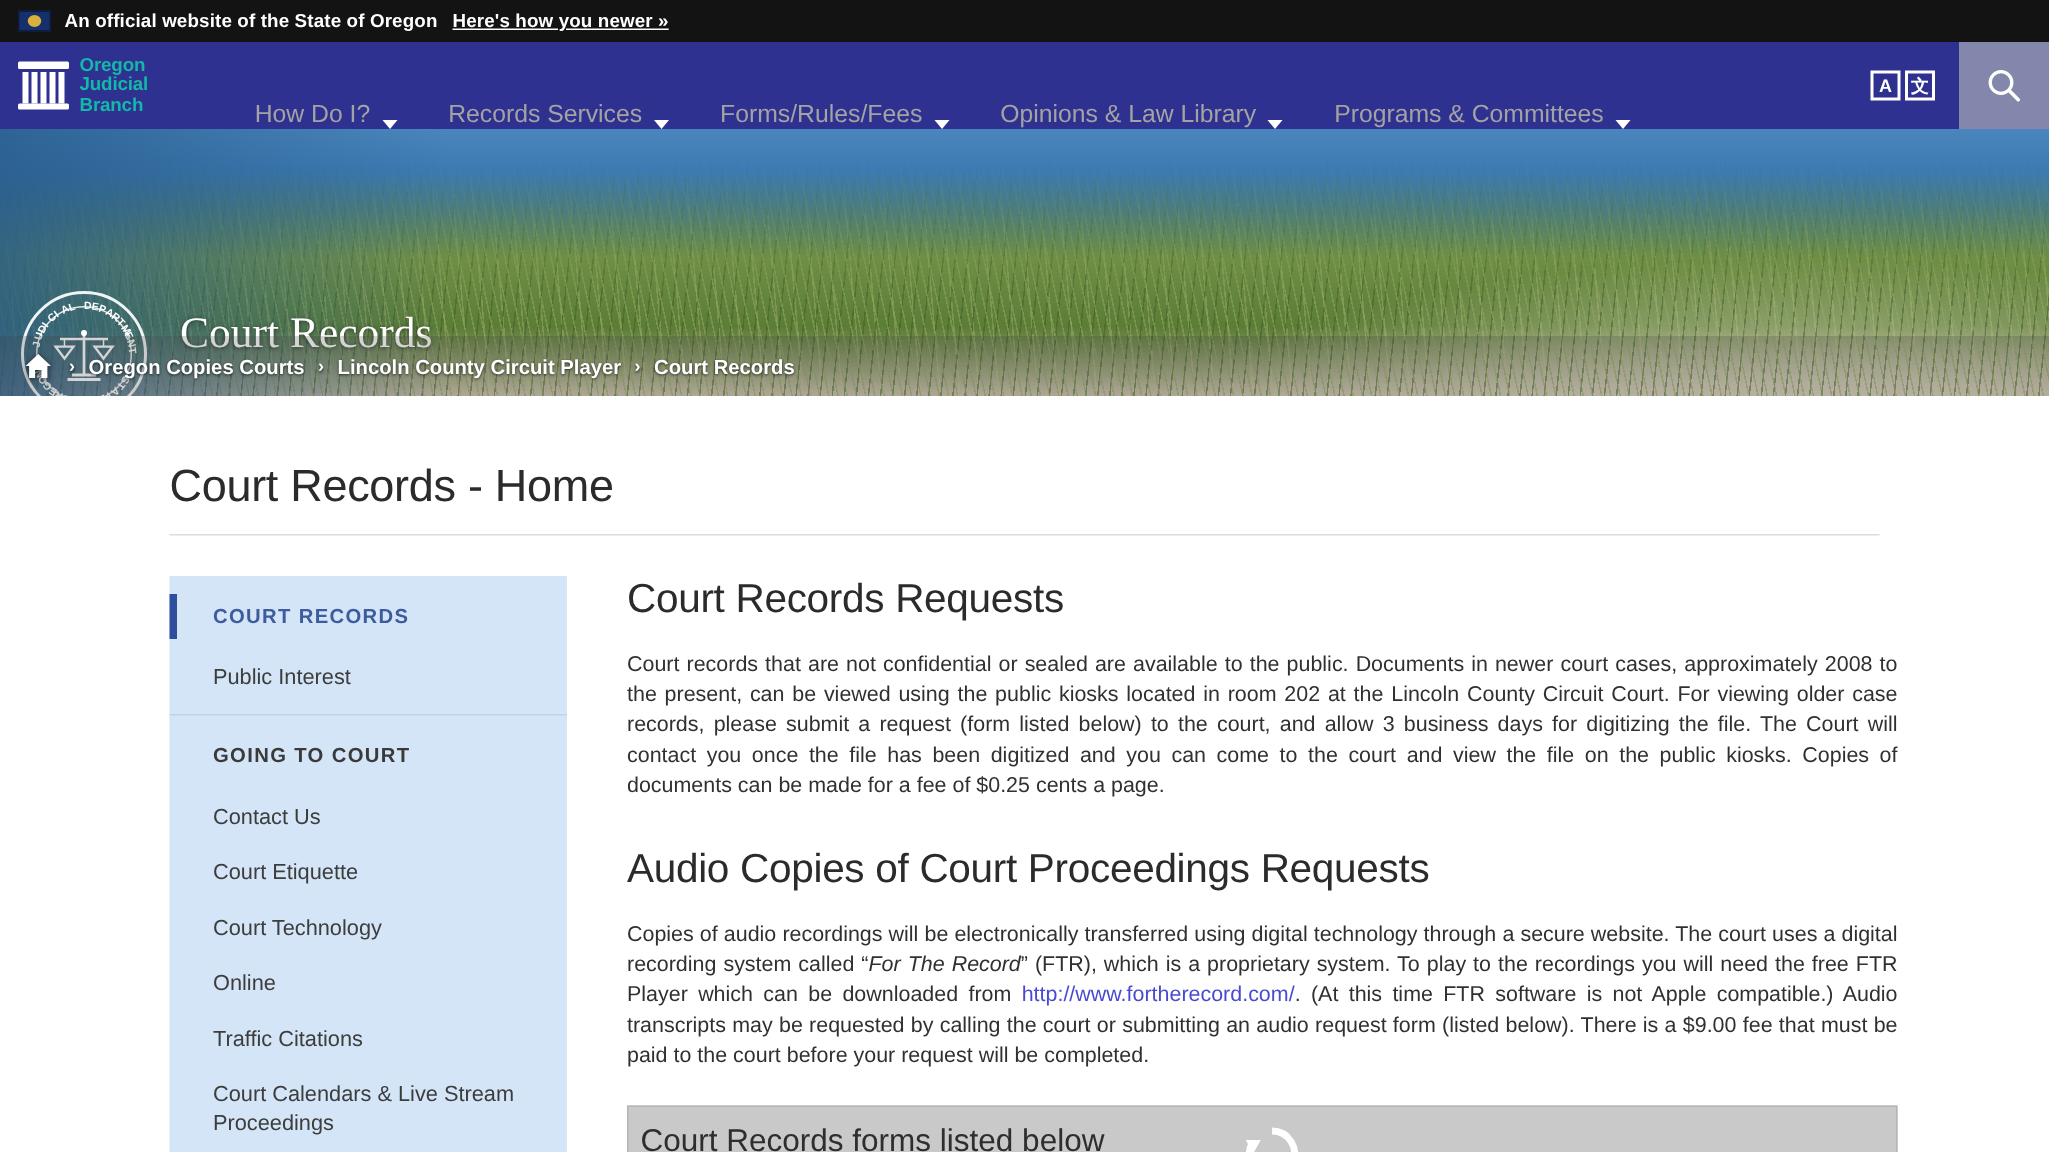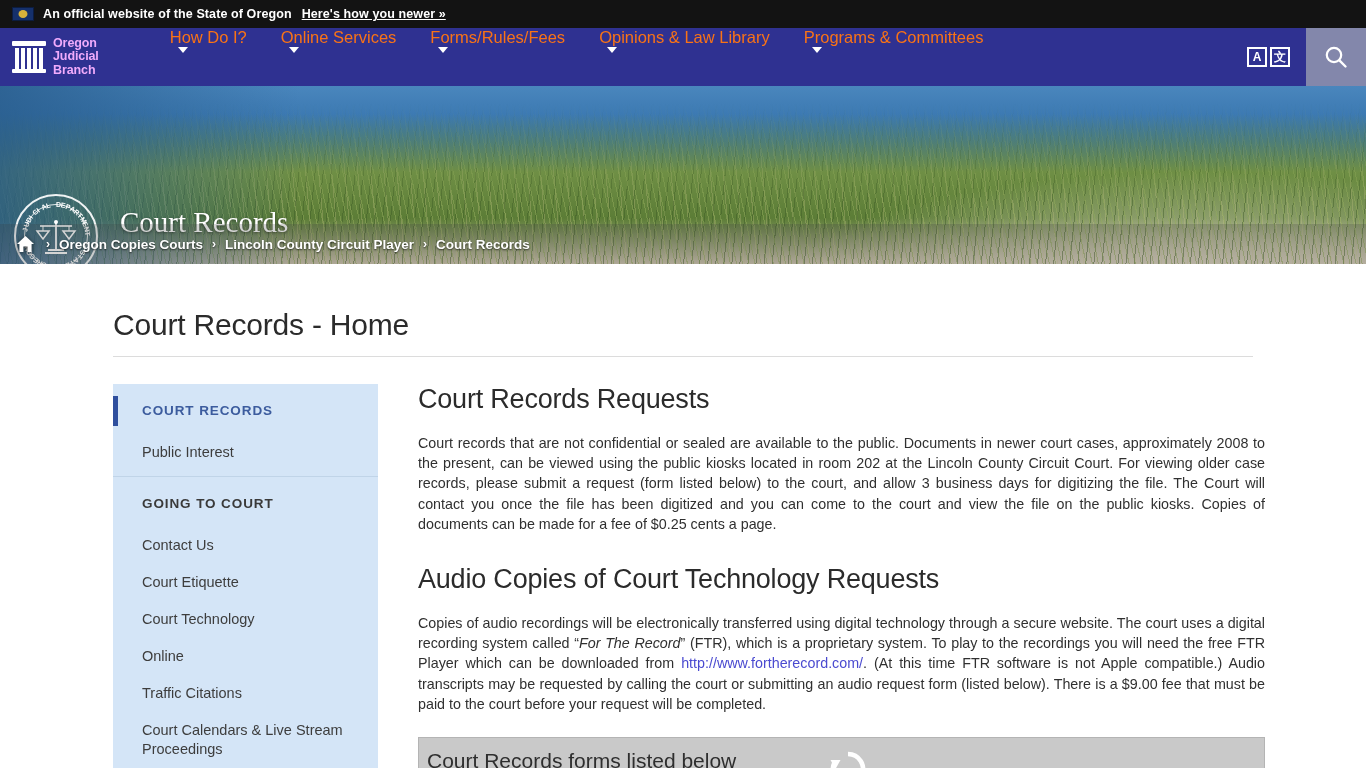"Oregon" .brand-text { color: #f0abfc -> #14b8a6 }
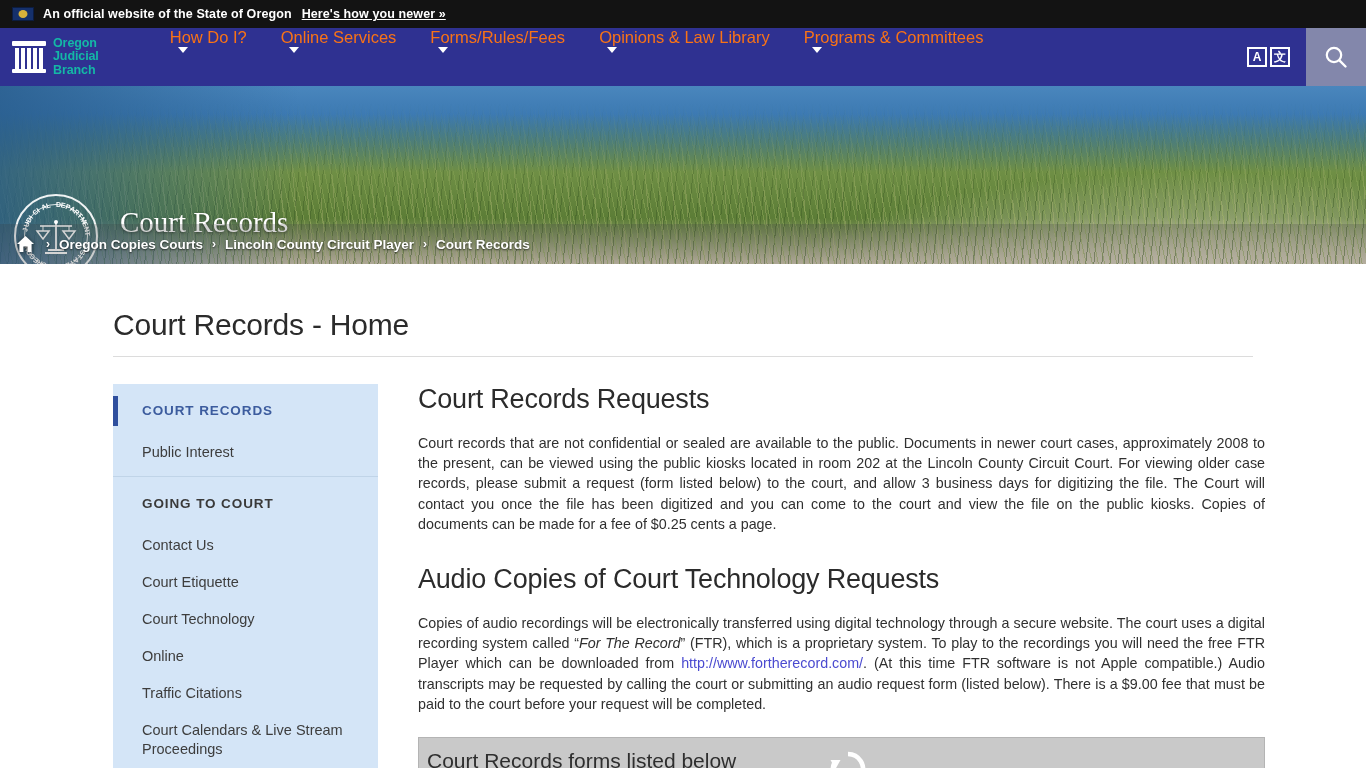"How Do I?" .nav-item { align-items: flex-start -> flex-end; color: #f97316 -> #a3a3a3; flex-direction: column -> none }
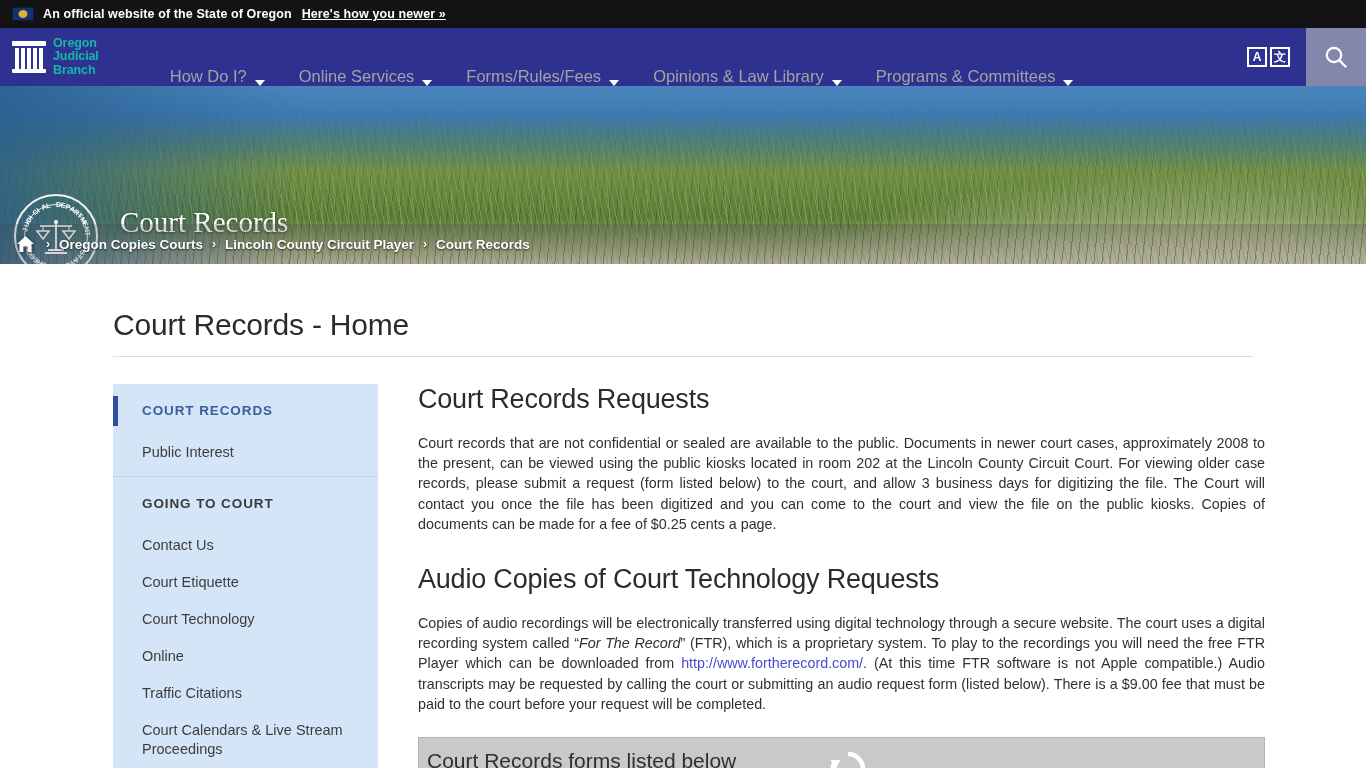"Online Services" span { text: Online -> Records }
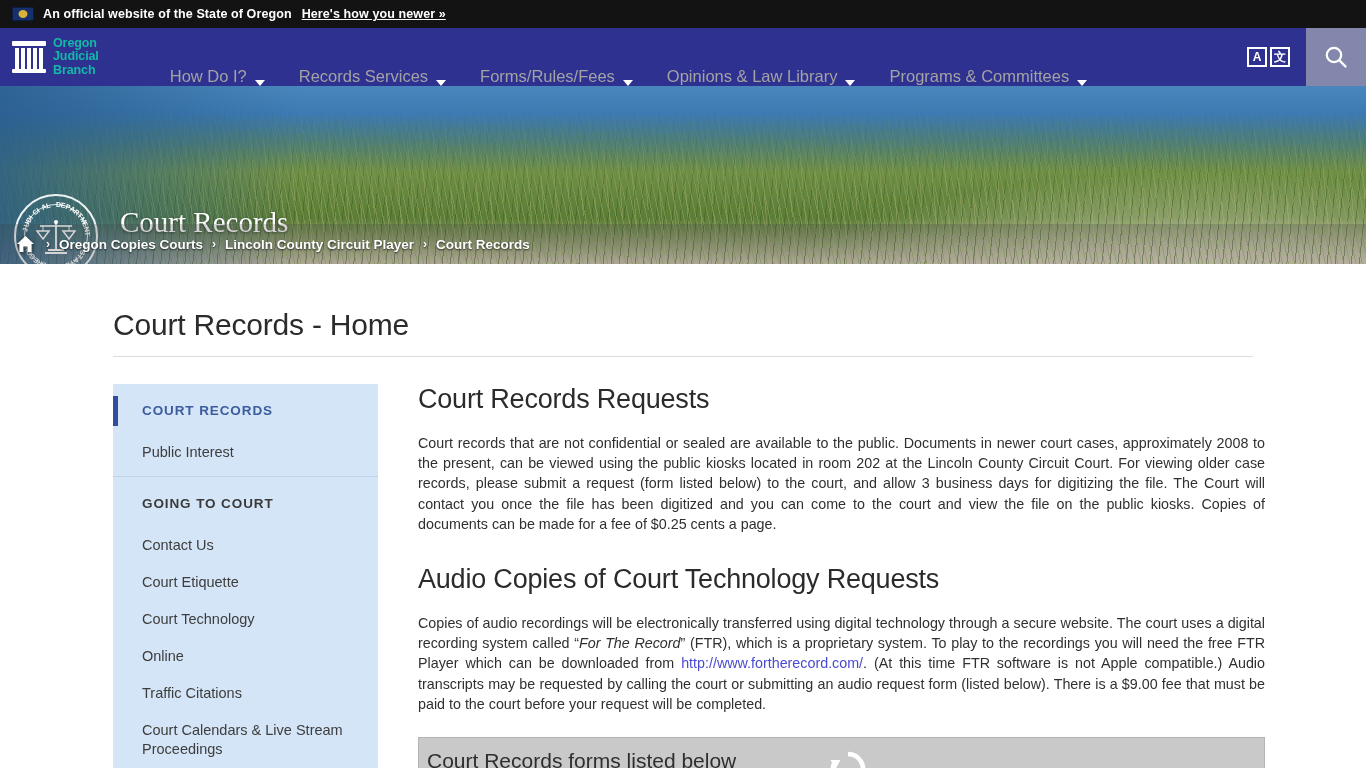"Audio Copies of Court Technology" h2.second { text: Technology -> Proceedings }
